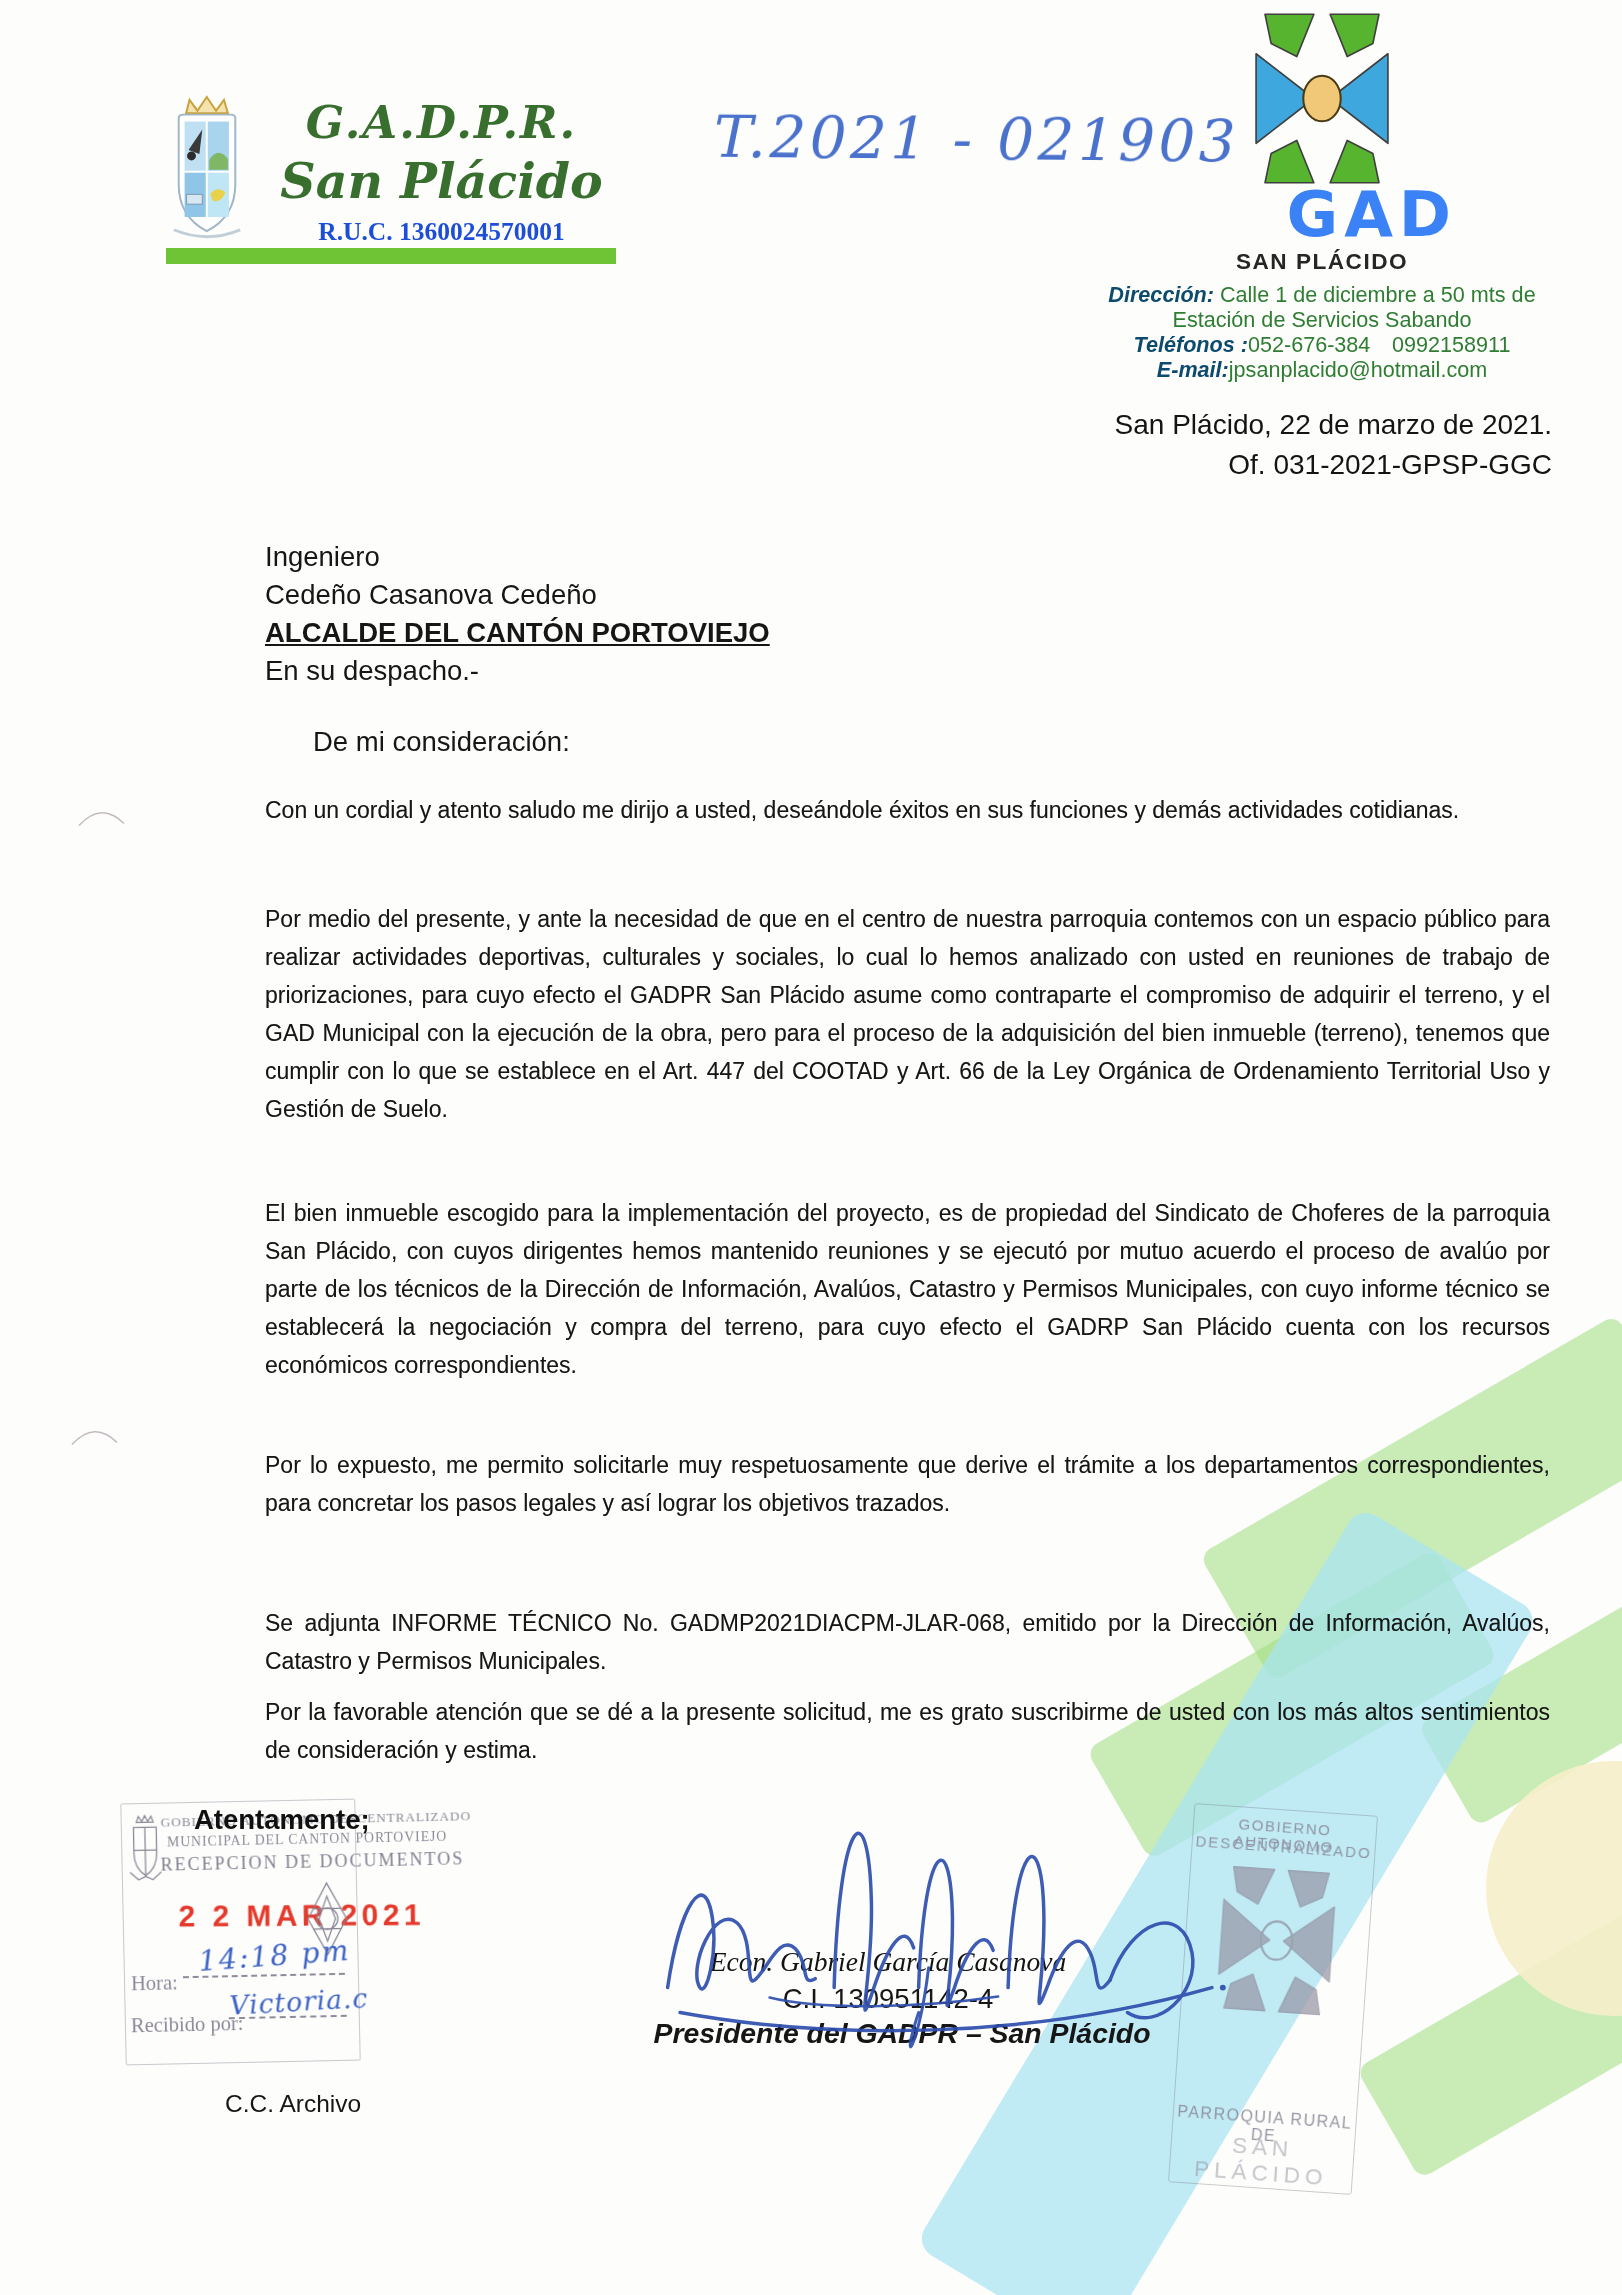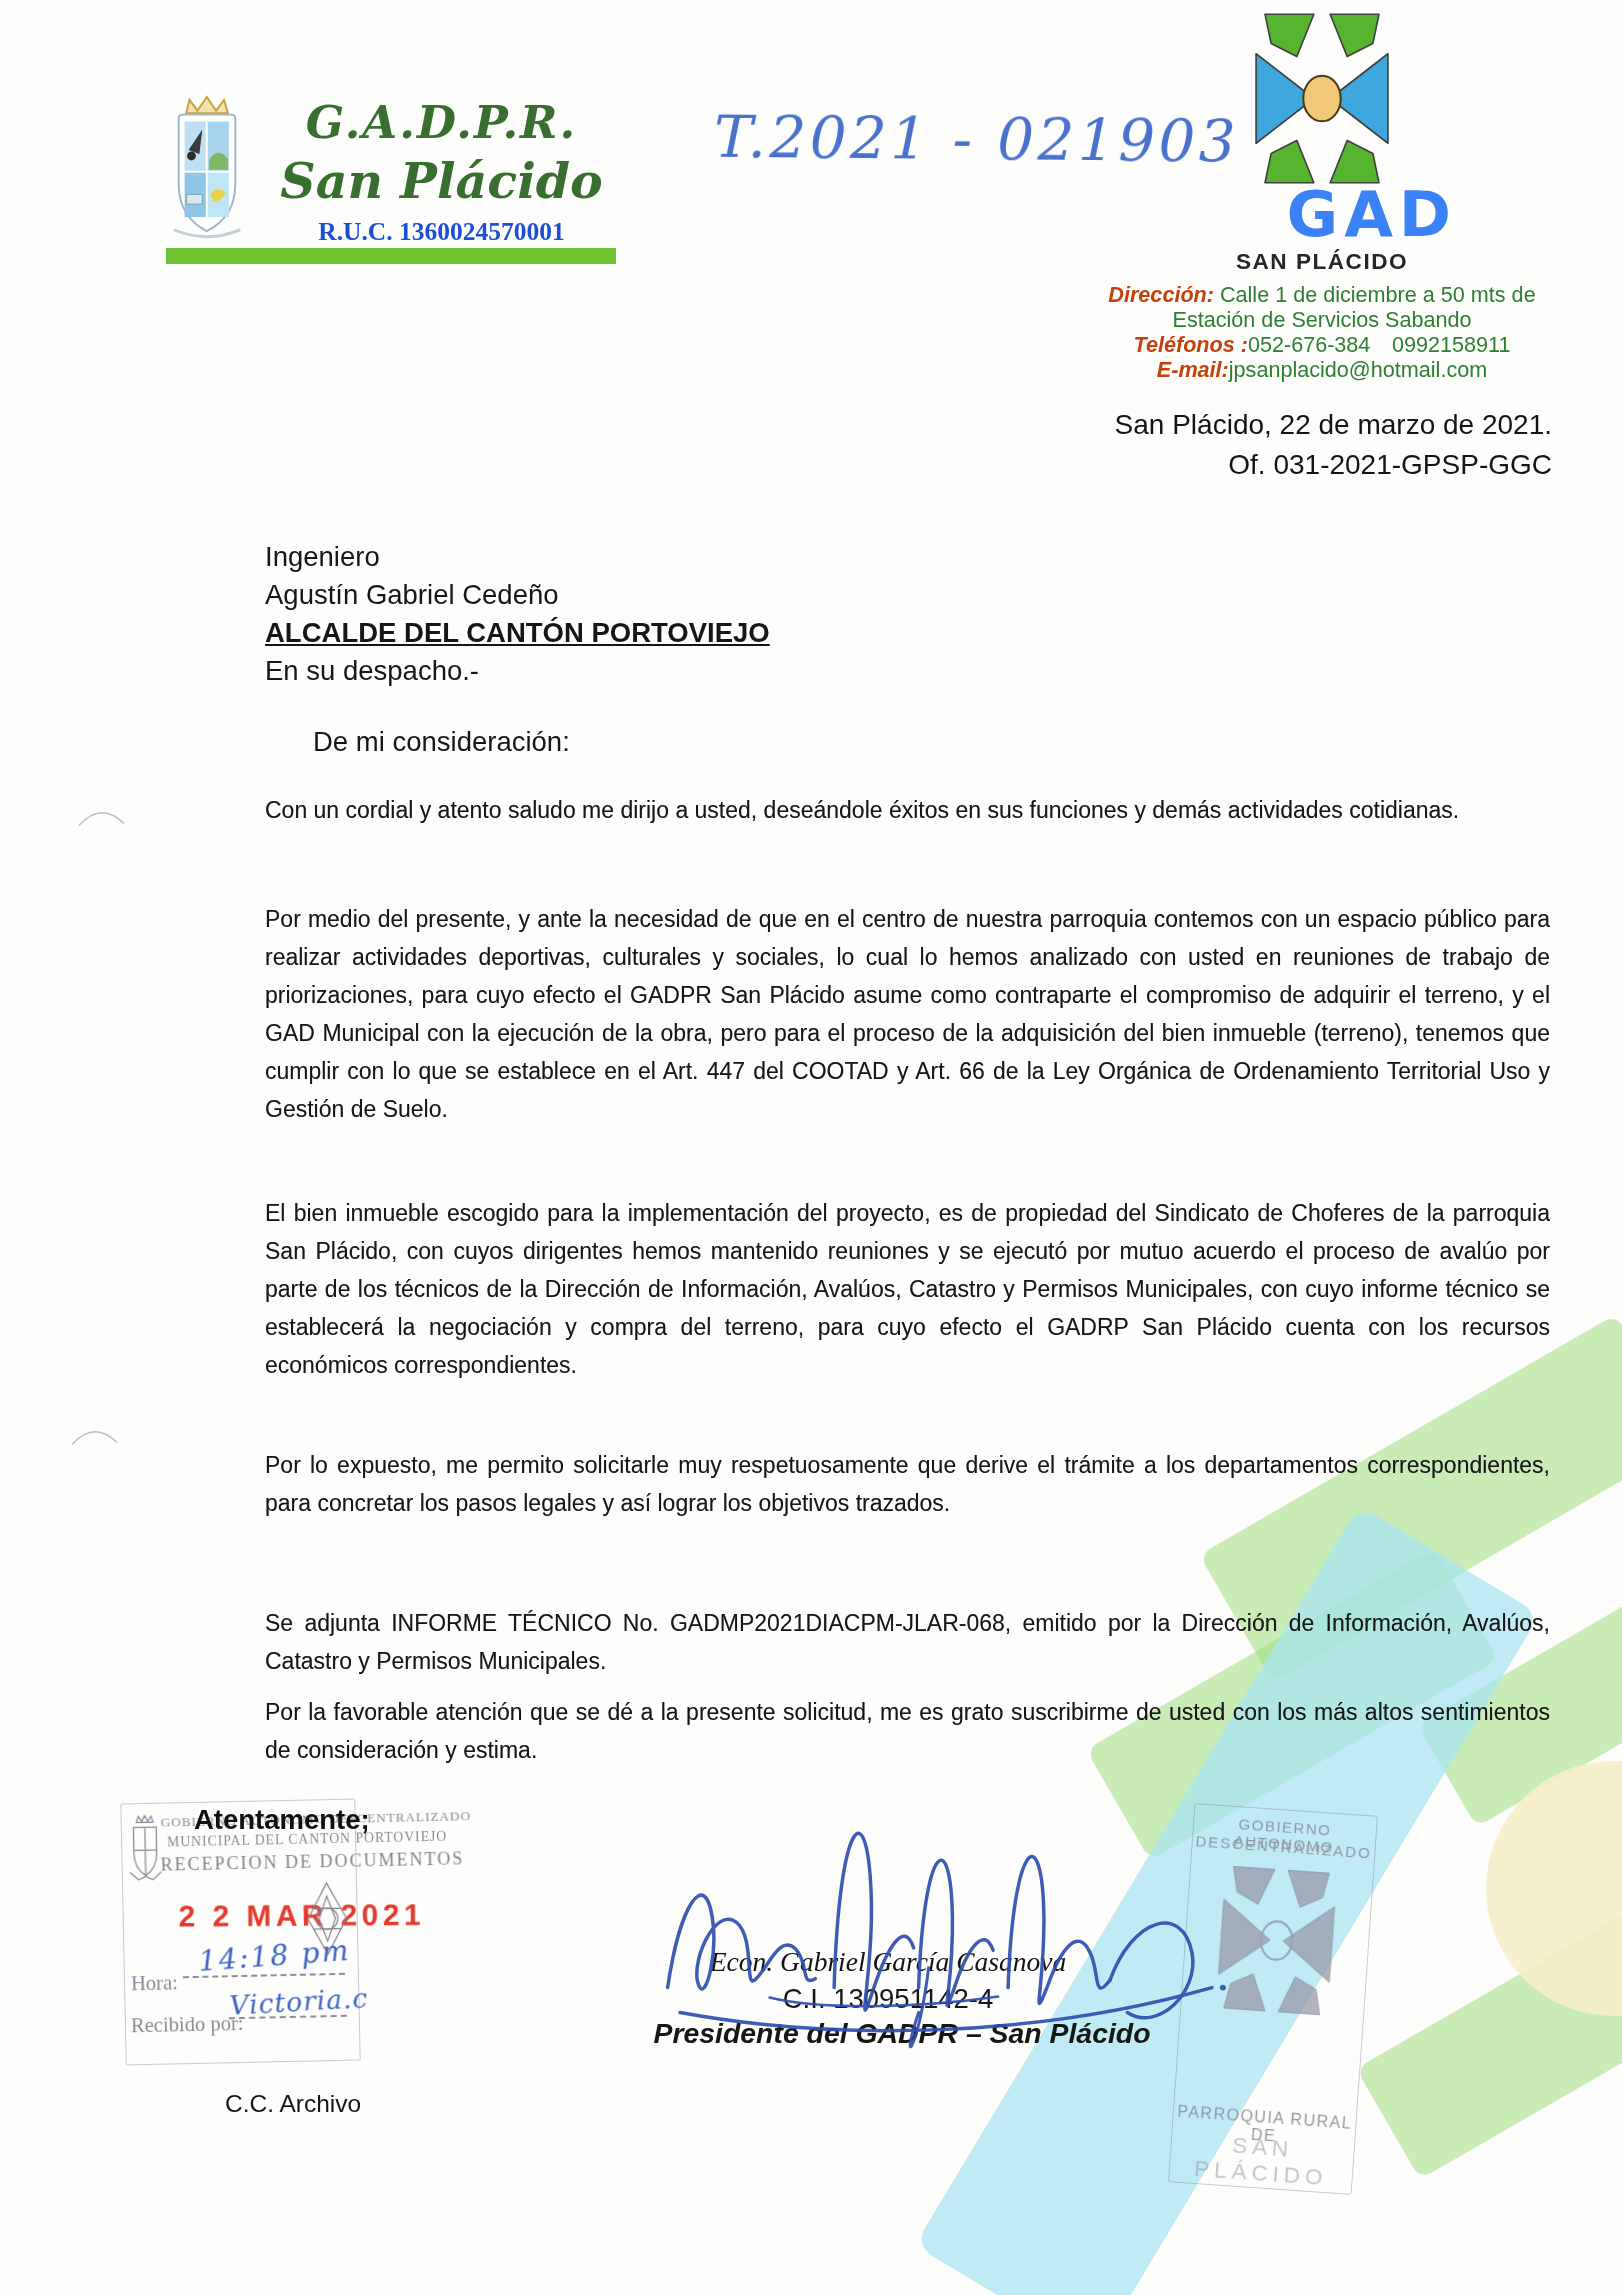"Dirección:" .contact .lbl { color: #c2410c -> #0c4a6e }
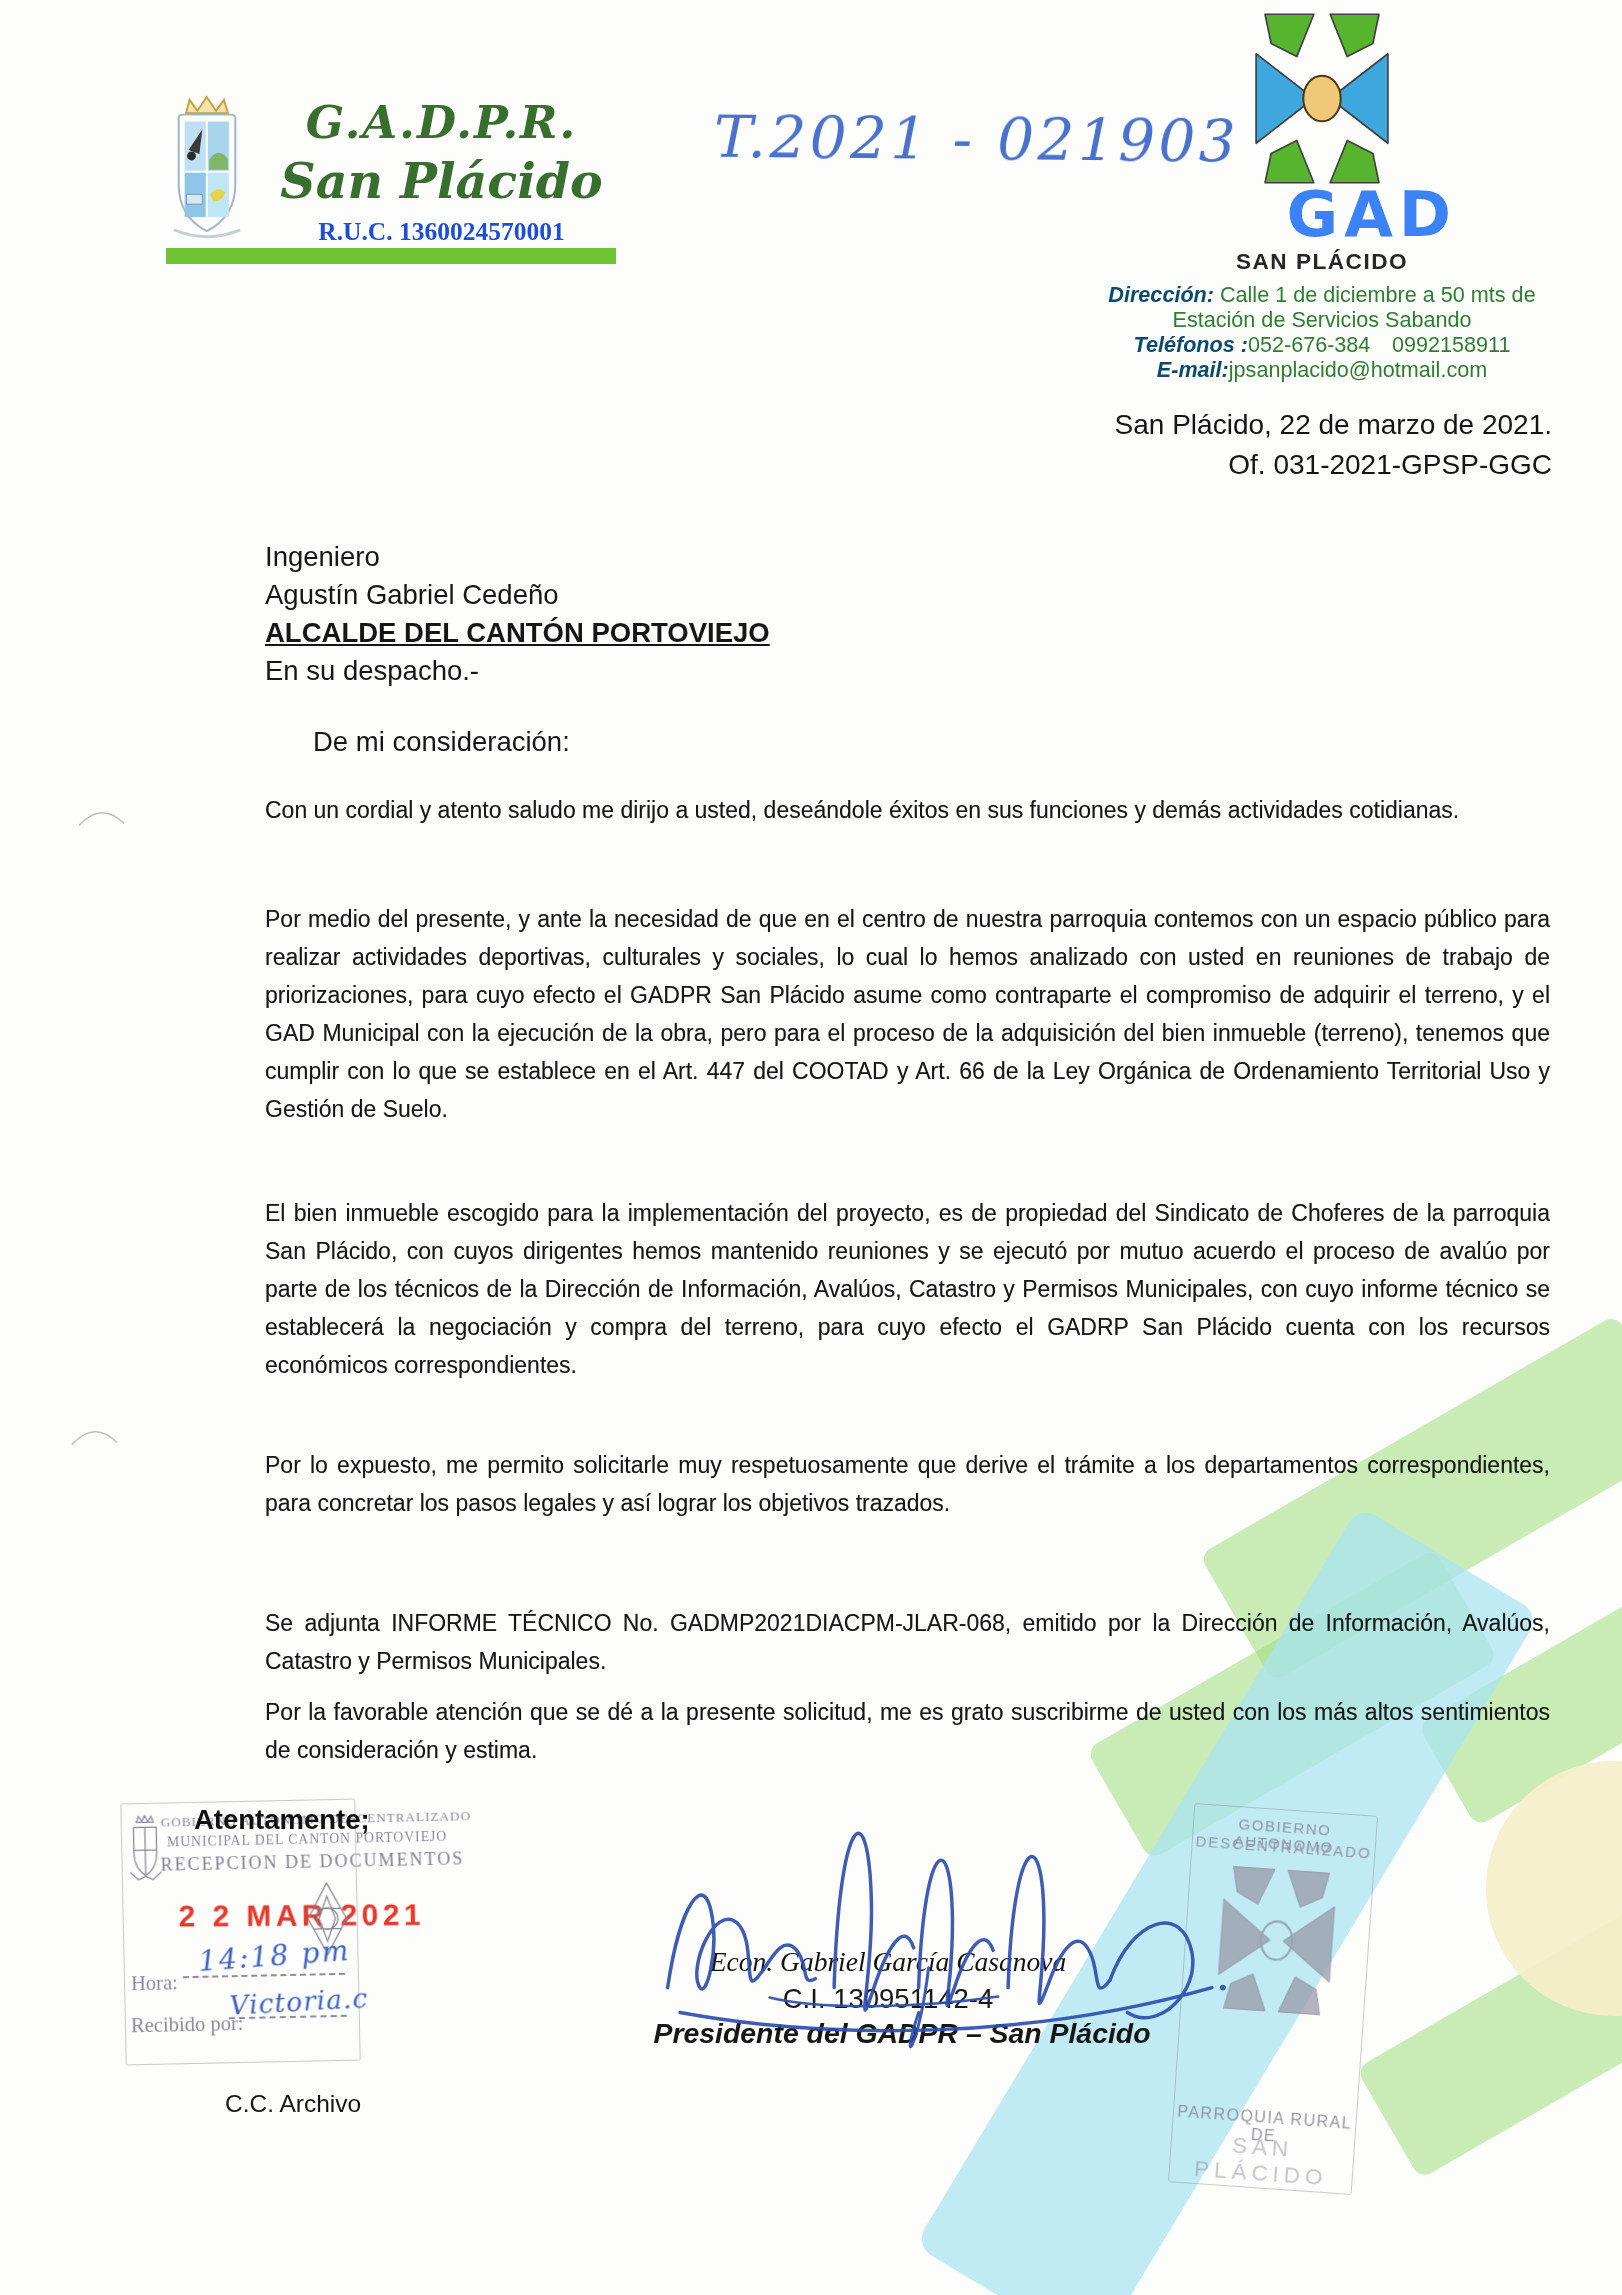"Agustín Gabriel Cedeño" div { text: Agustín Gabriel -> Cedeño Casanova }
